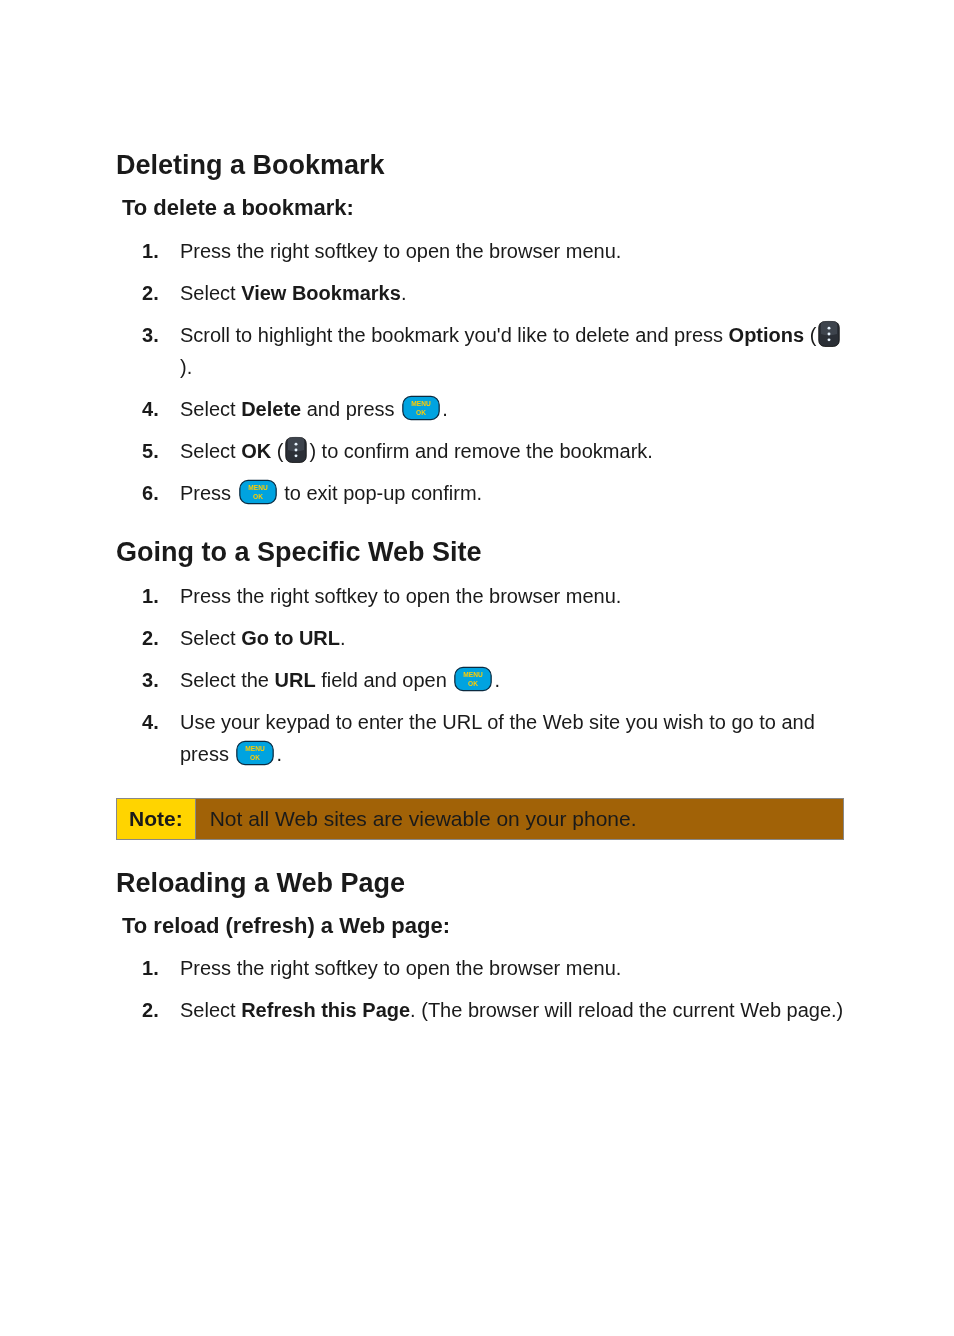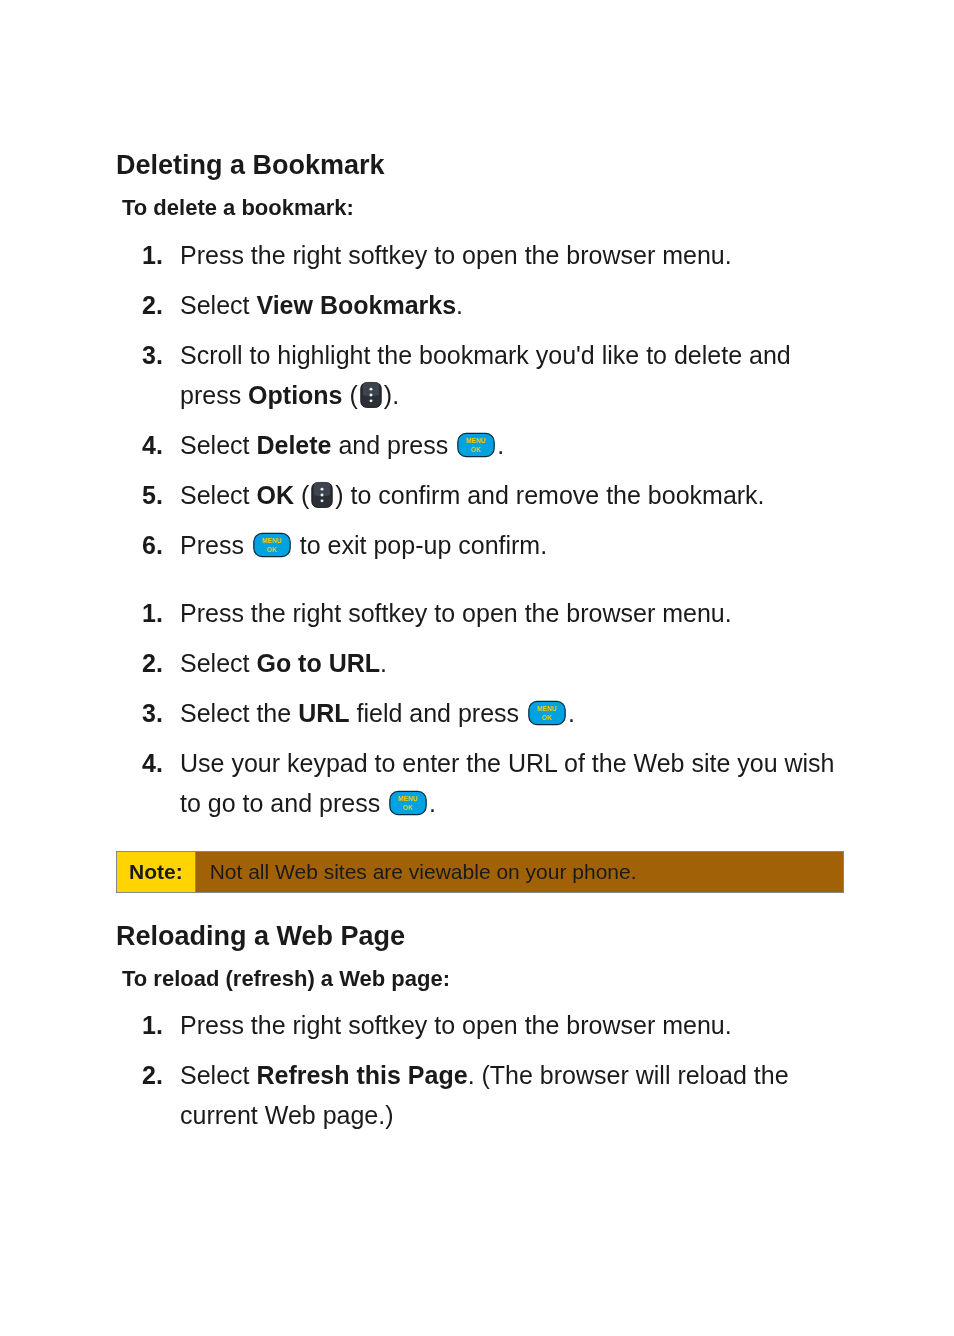"Press the right softkey to" ol.steps > li { font-size: 25px -> 20px }
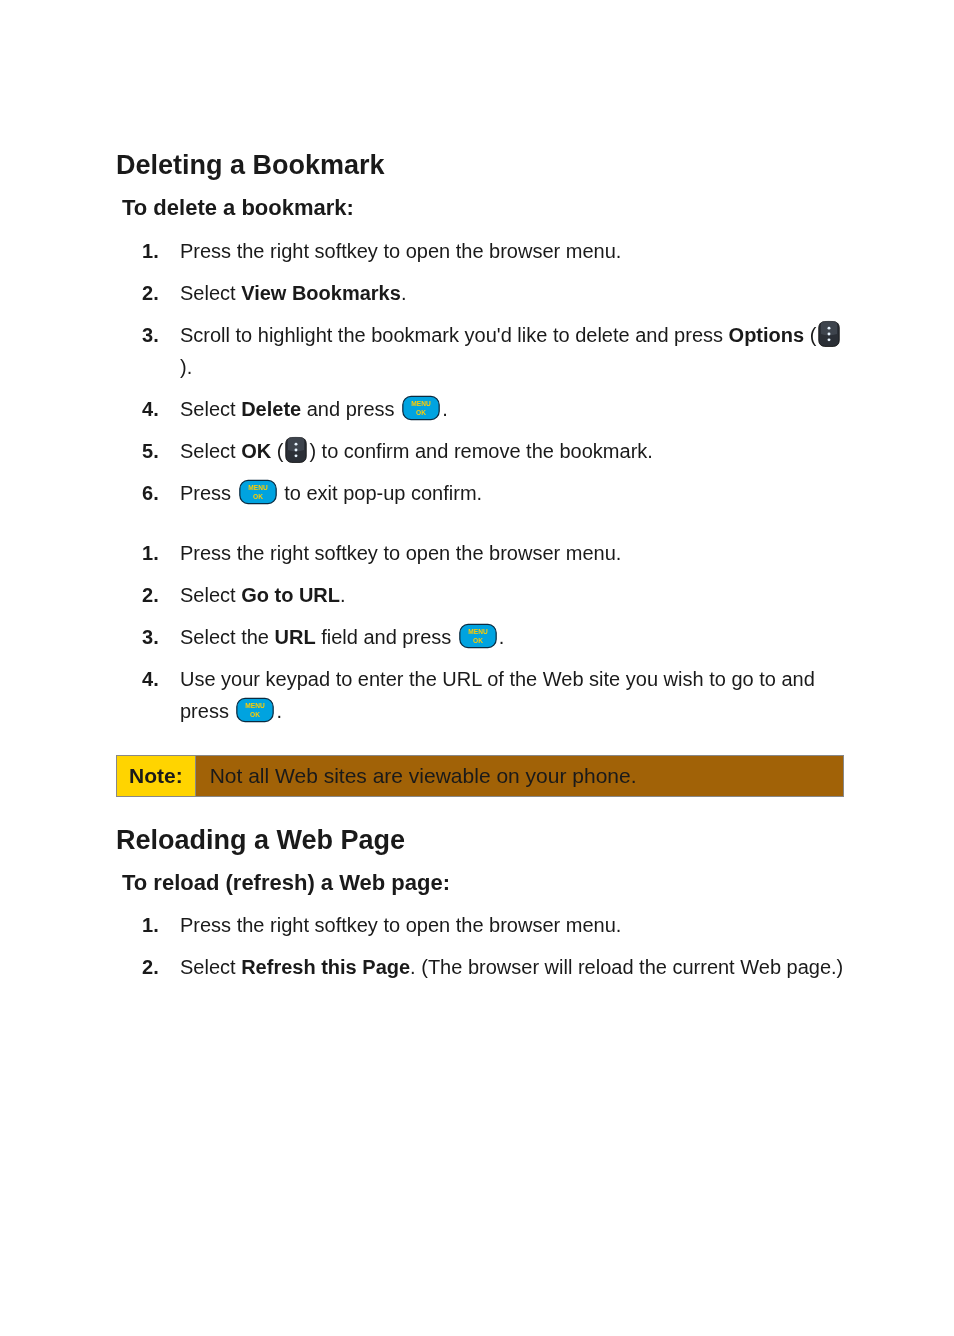"Going to a Specific Web" div.h2 { html: none -> <div>Going to a Specific Web Site</div> }
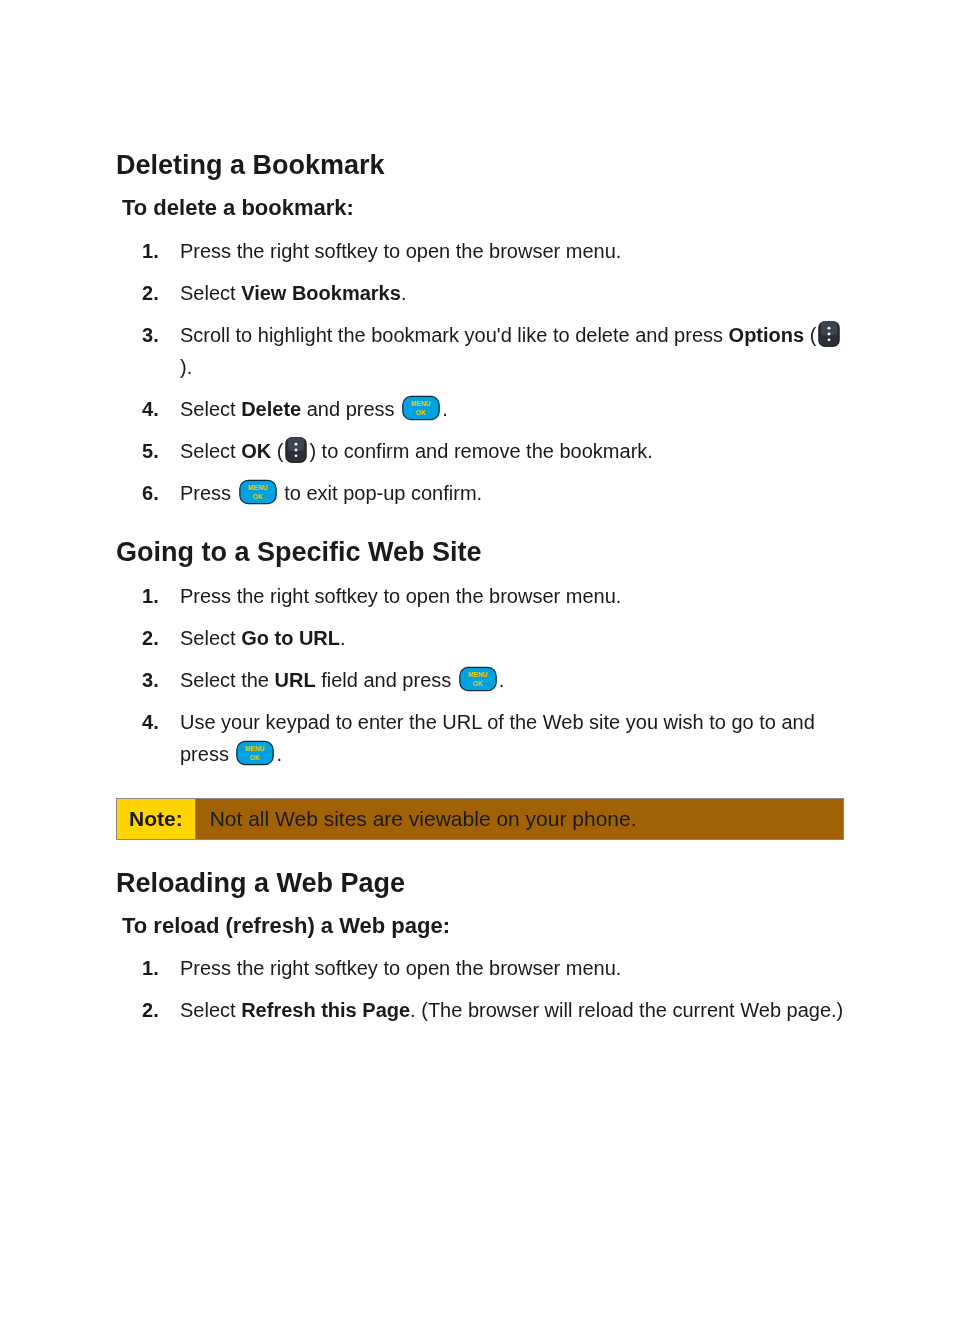"field and press" span { text: press -> open }
